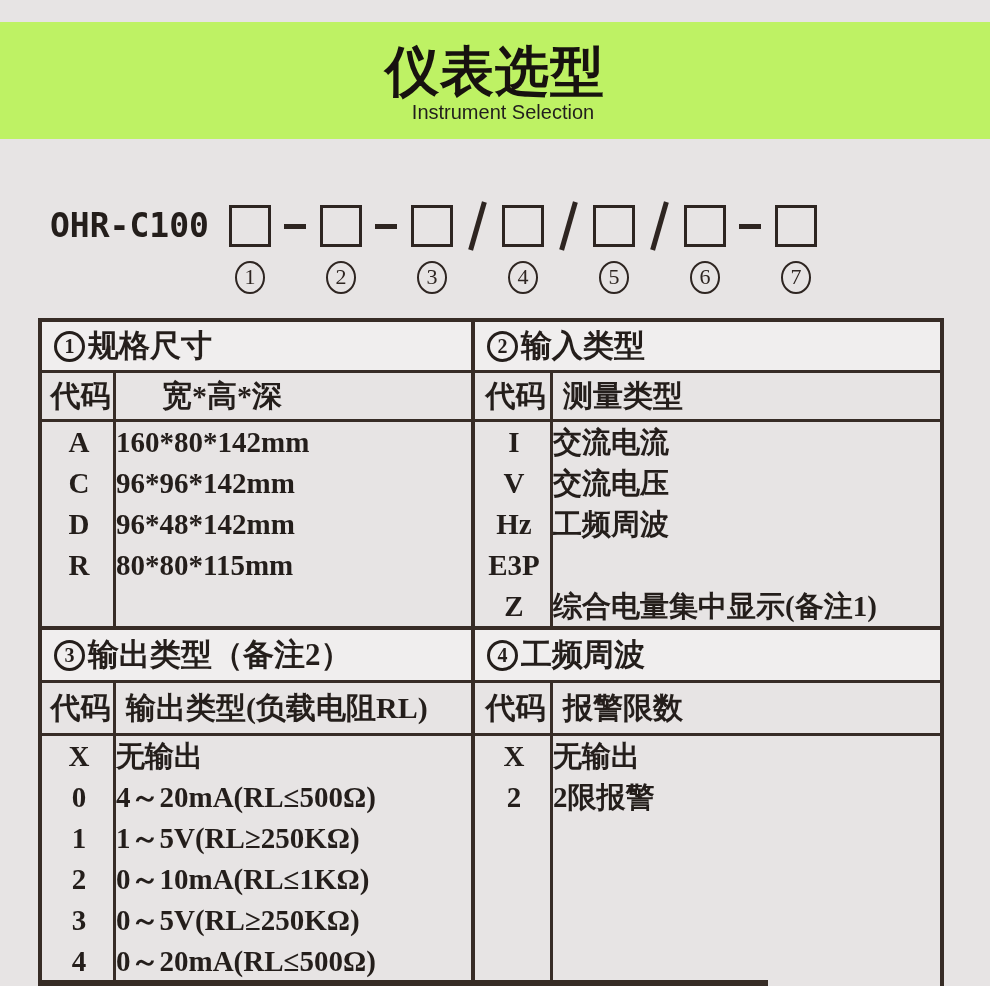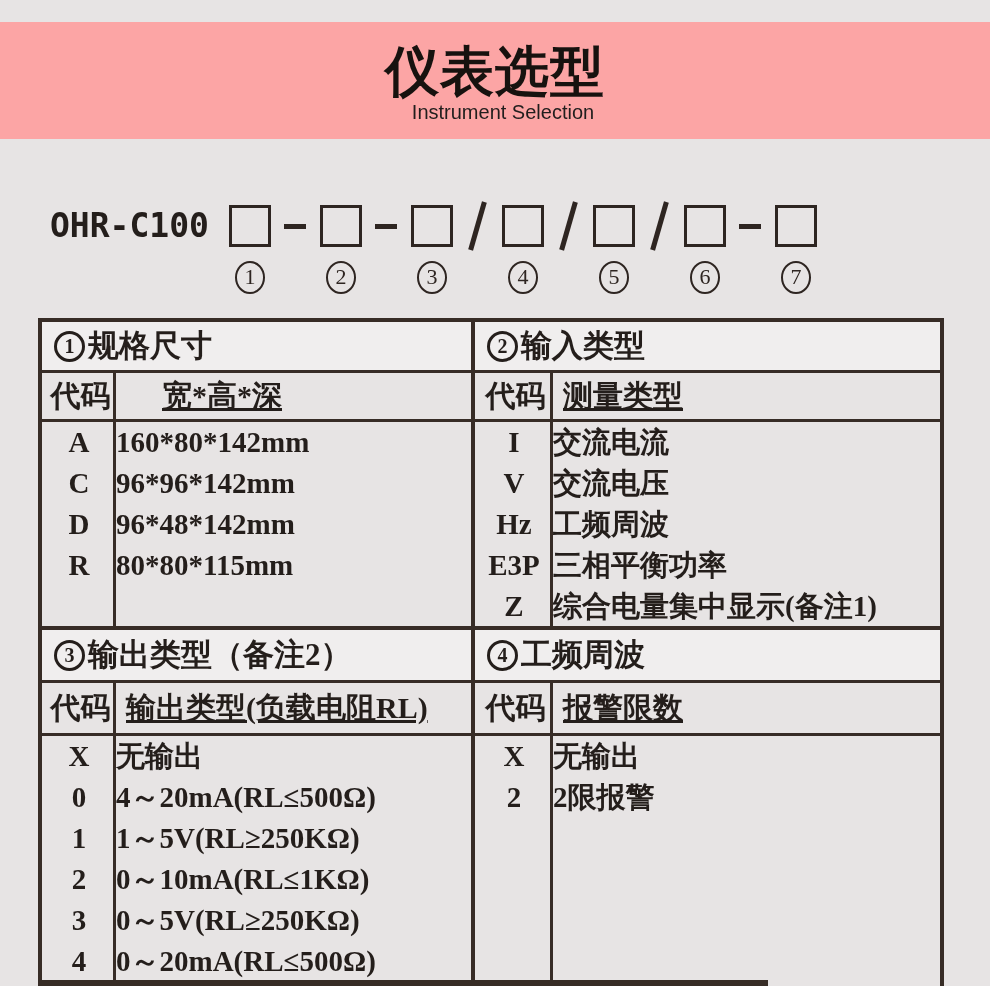"仪表选型" .header-band { background: #fca5a5 -> #bef264 }
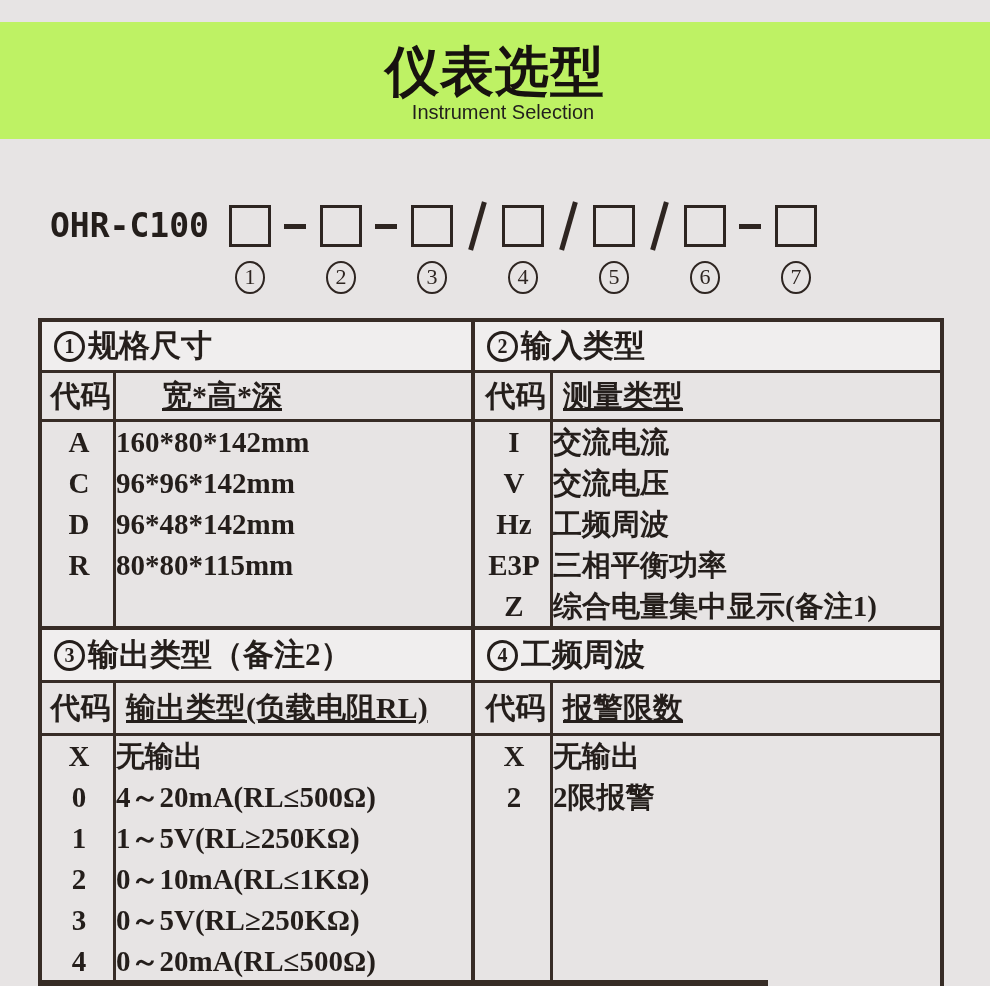"宽*高*深" .val-head { text-decoration: underline -> none }
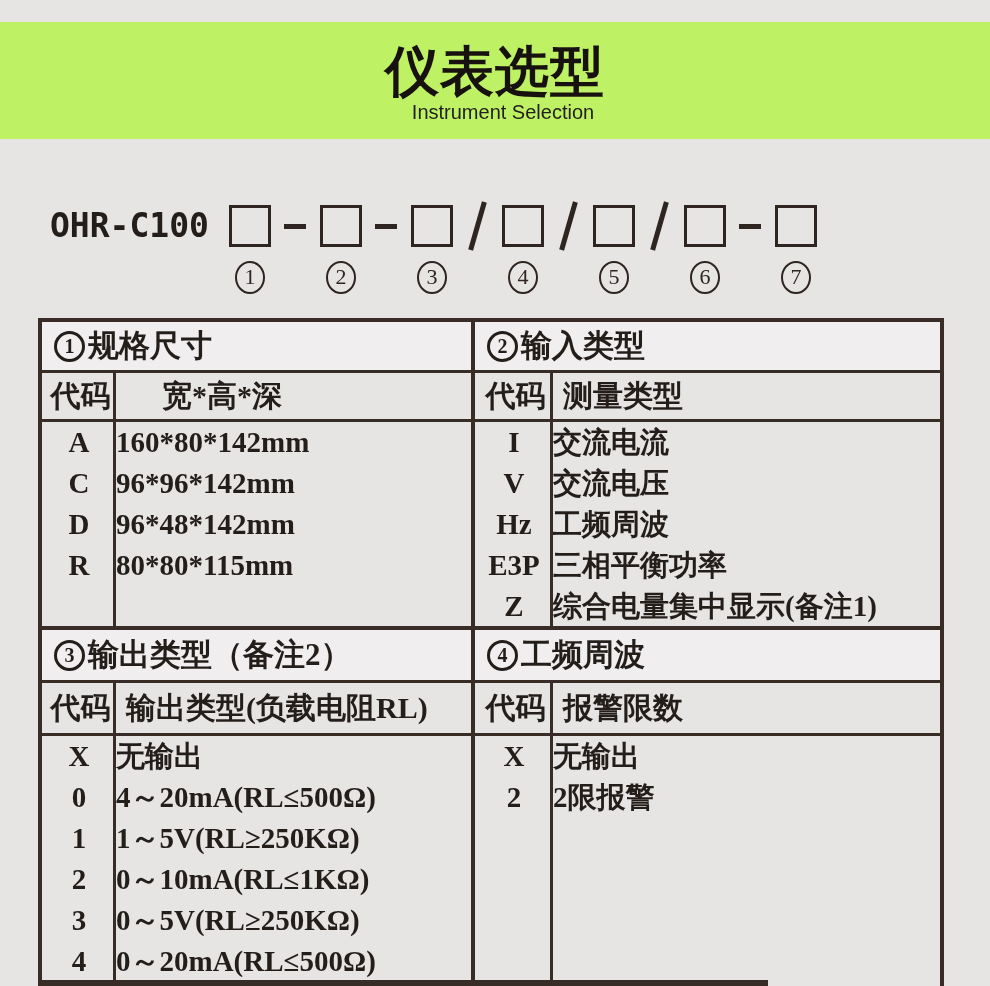"三相平衡功率" div.tval { html: <div>三相平衡功率</div> -> none }
